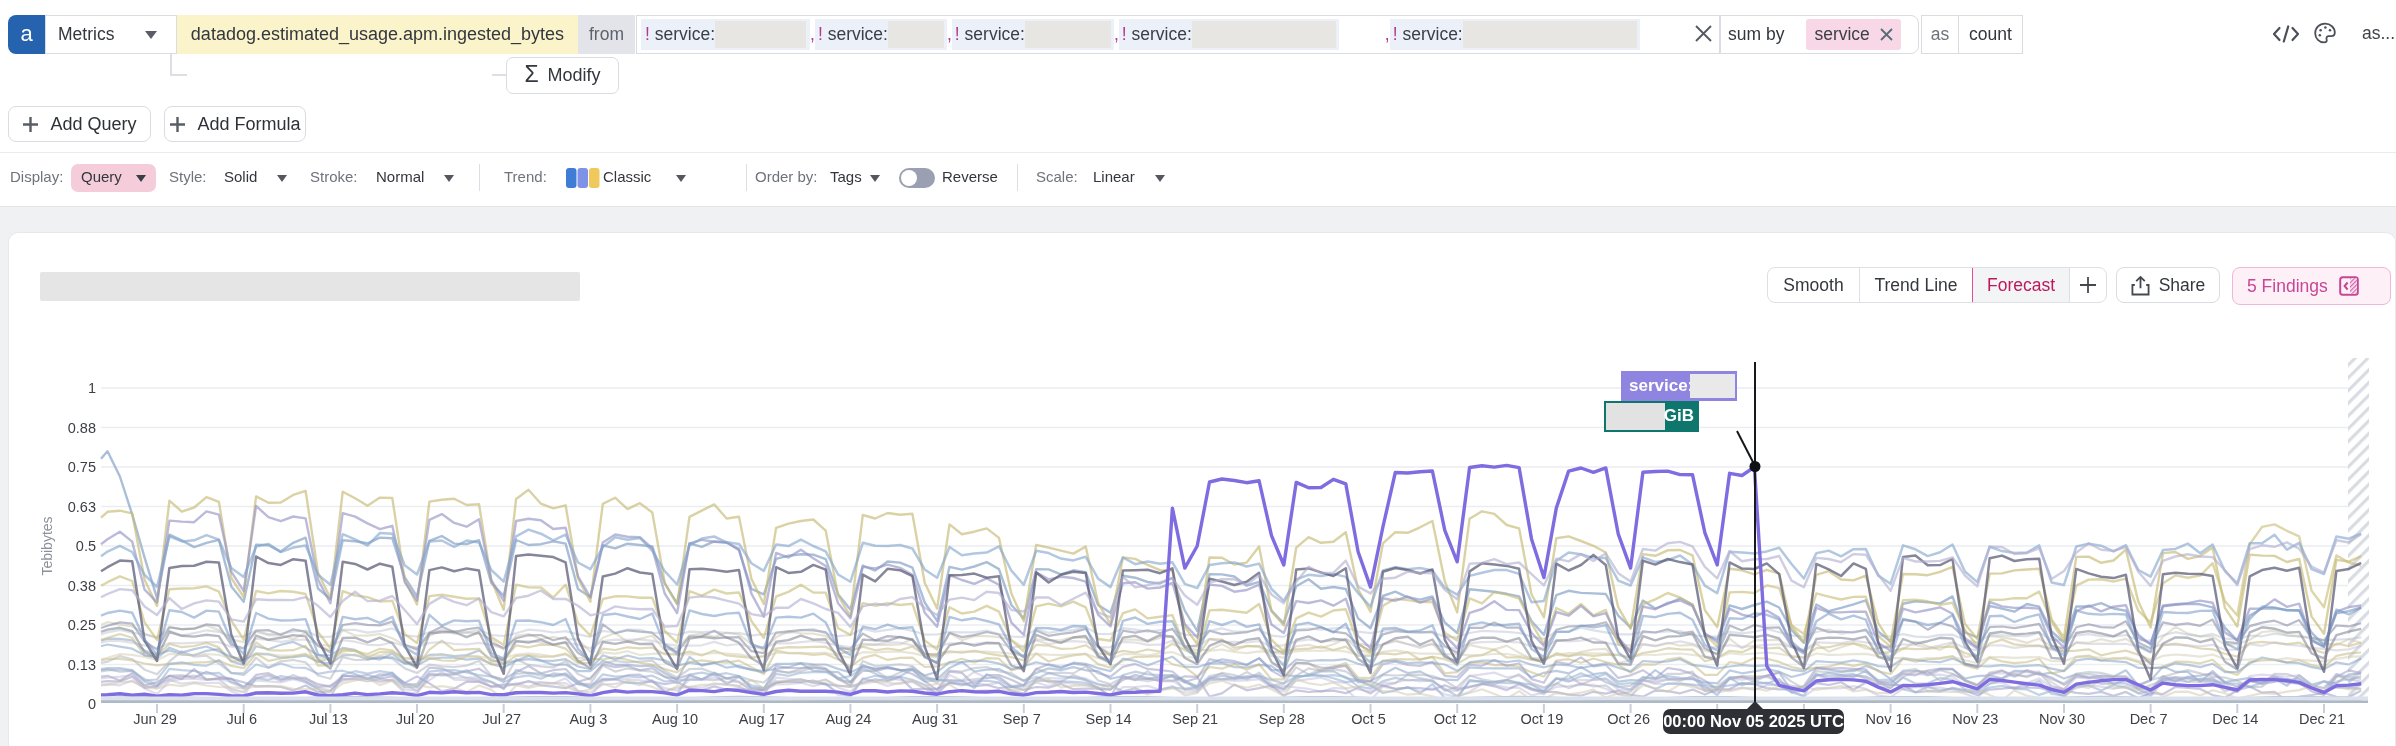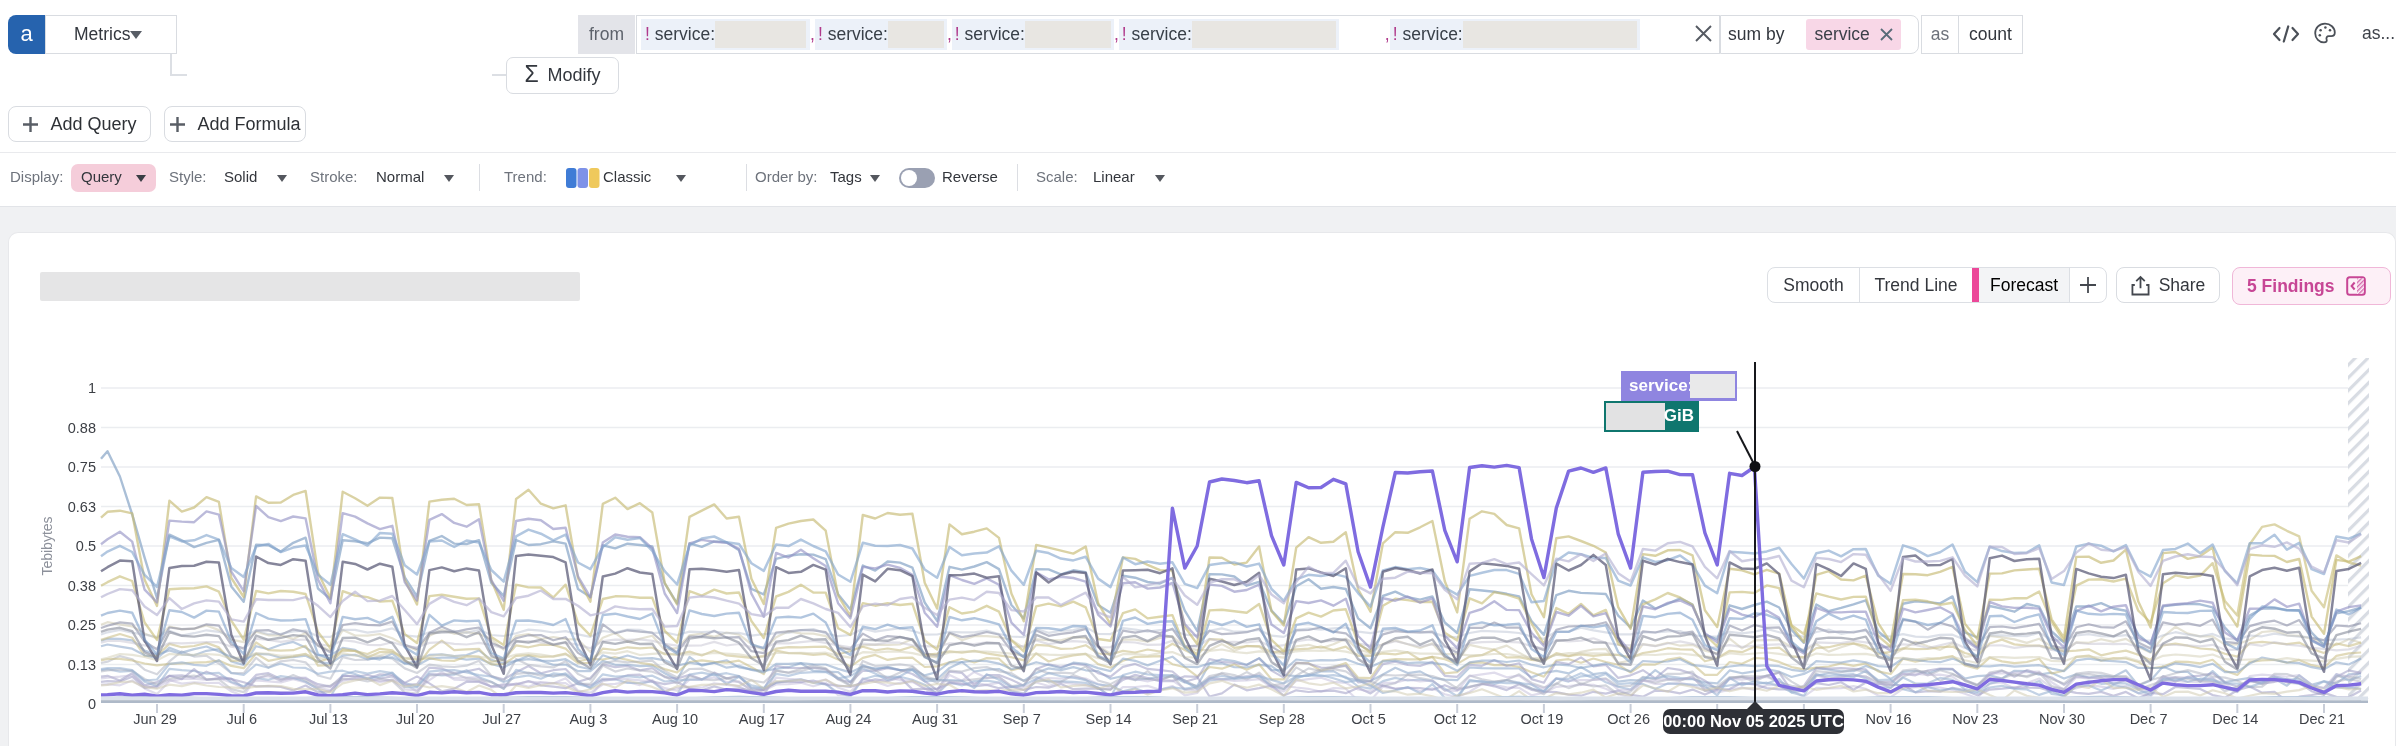"Metrics" div.bx { padding: 0 28px -> 0 12px }
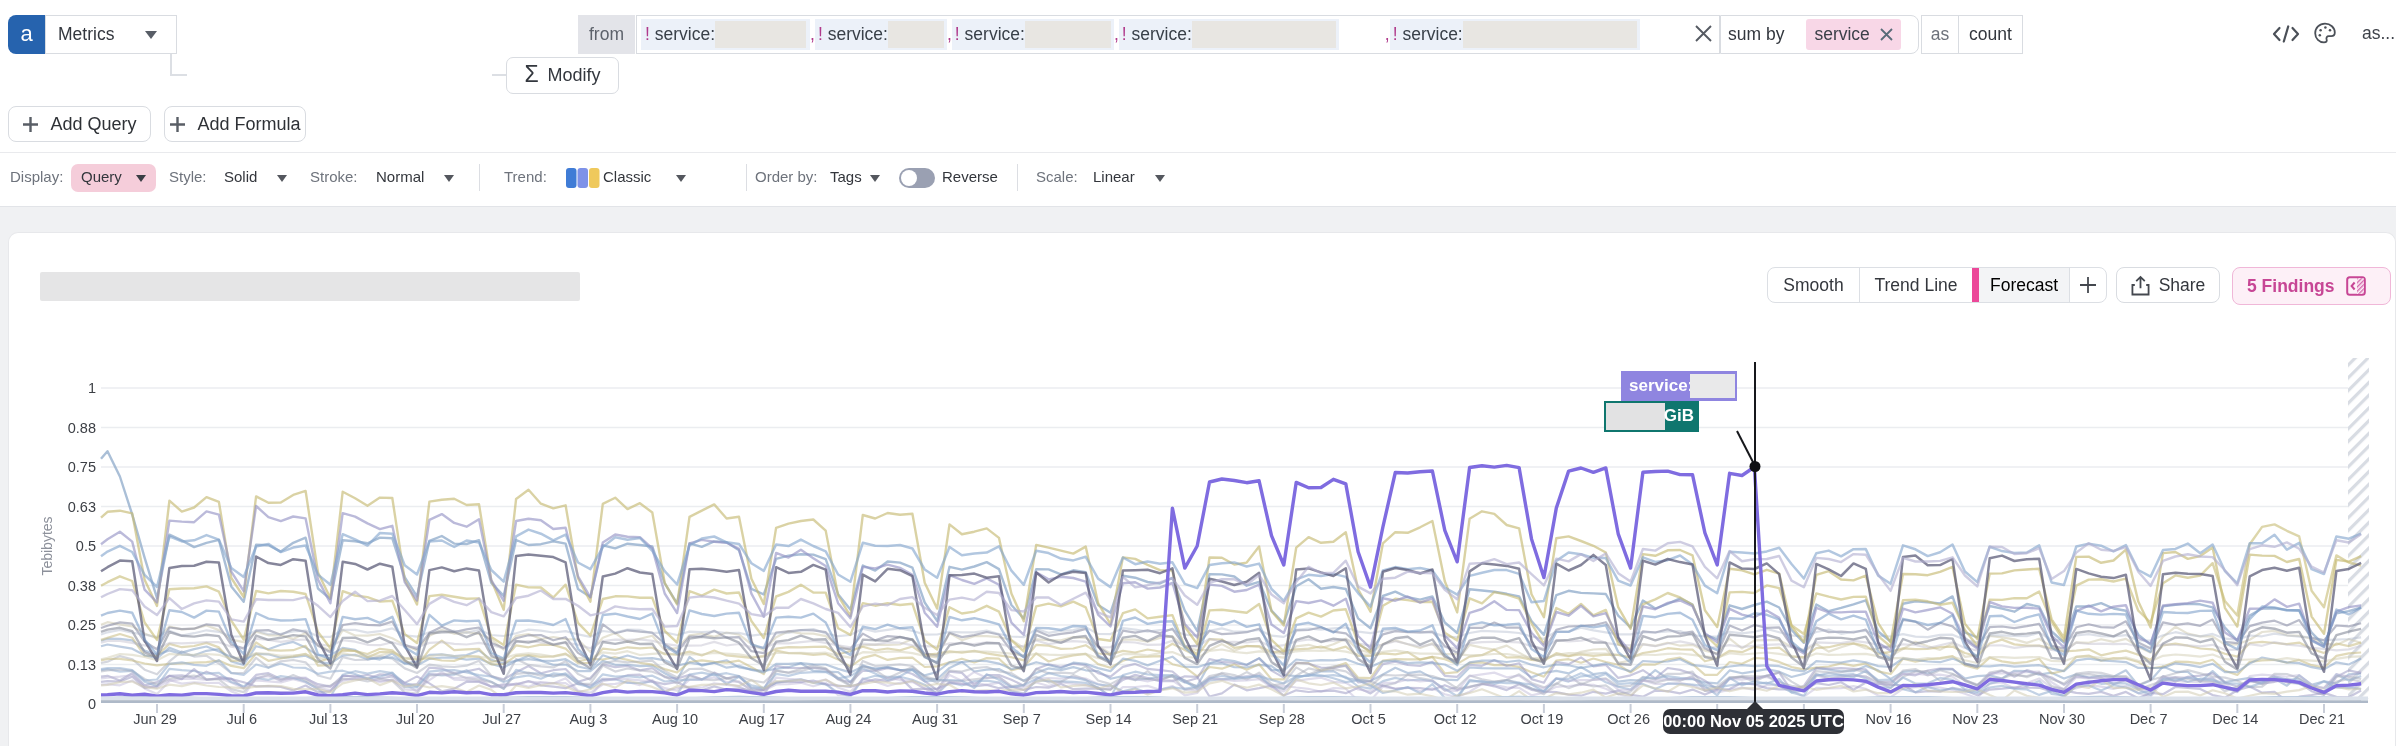"datadog.estimated_usage.apm.ingested_byt" div.abs { html: none -> <div>datadog.estimated_usage.apm.ingested_bytes</div> }
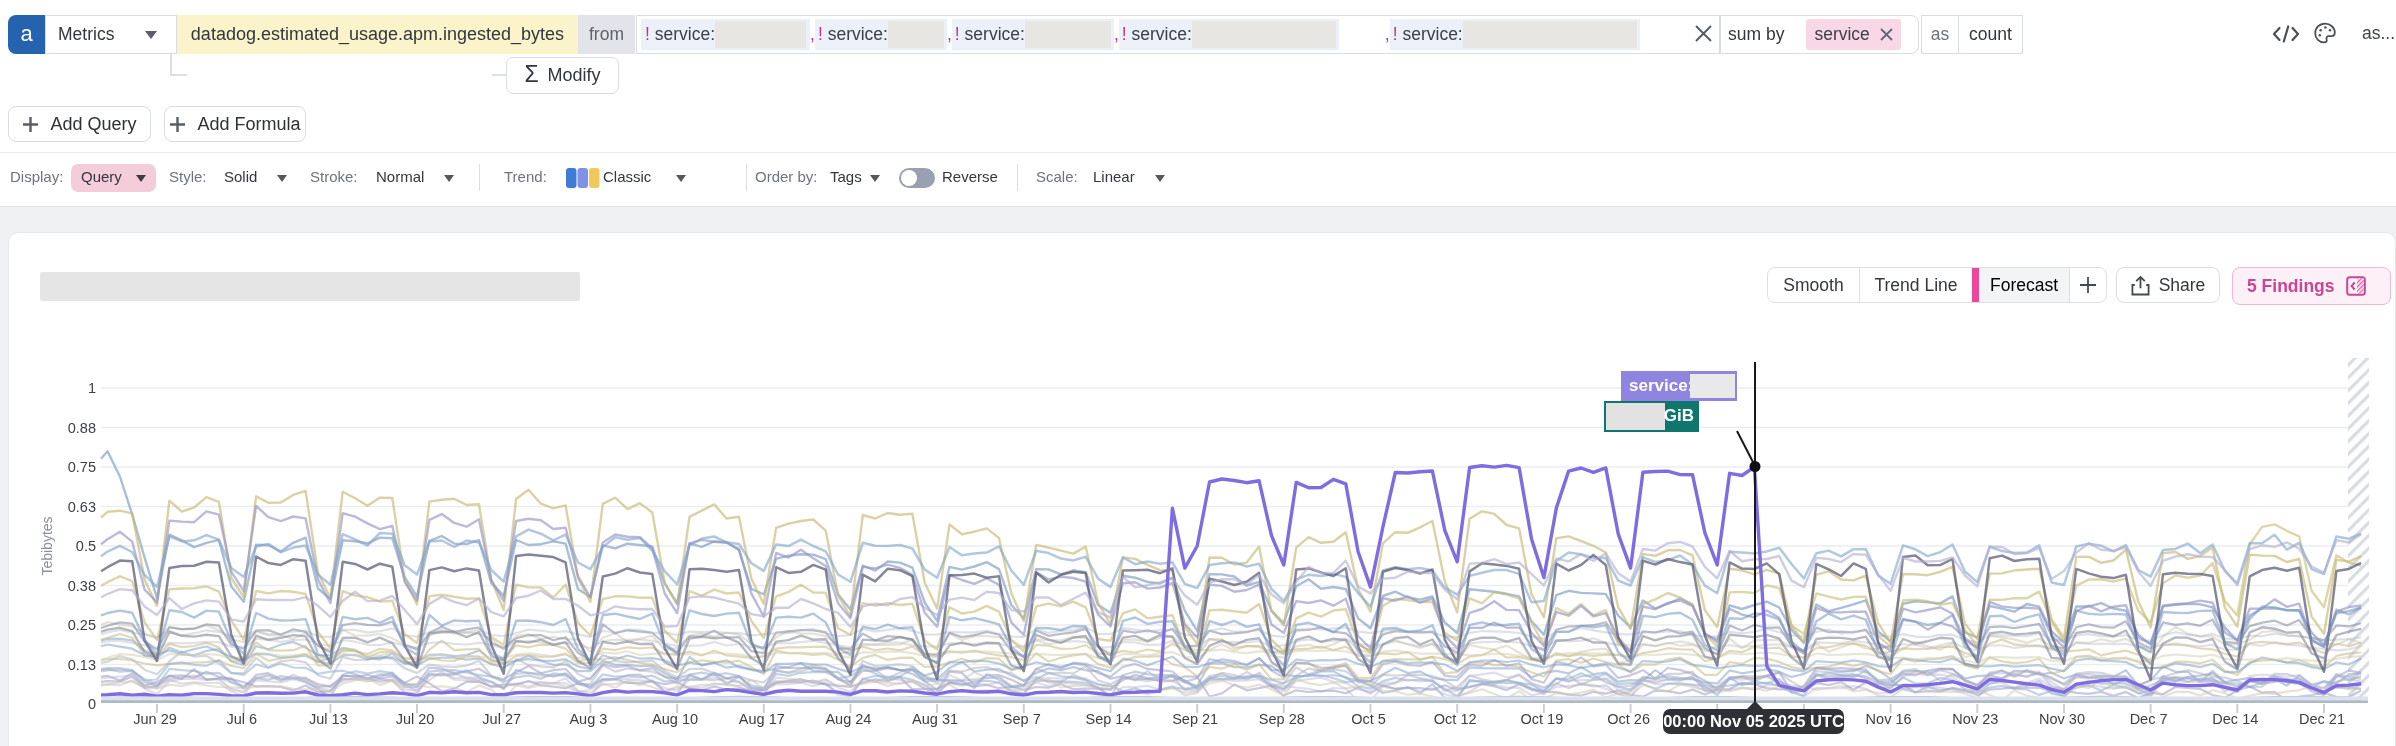"Forecast" span { border-left: 7px solid #ec4899 -> 1px solid #ec4899; color: #000000 -> #be185d }
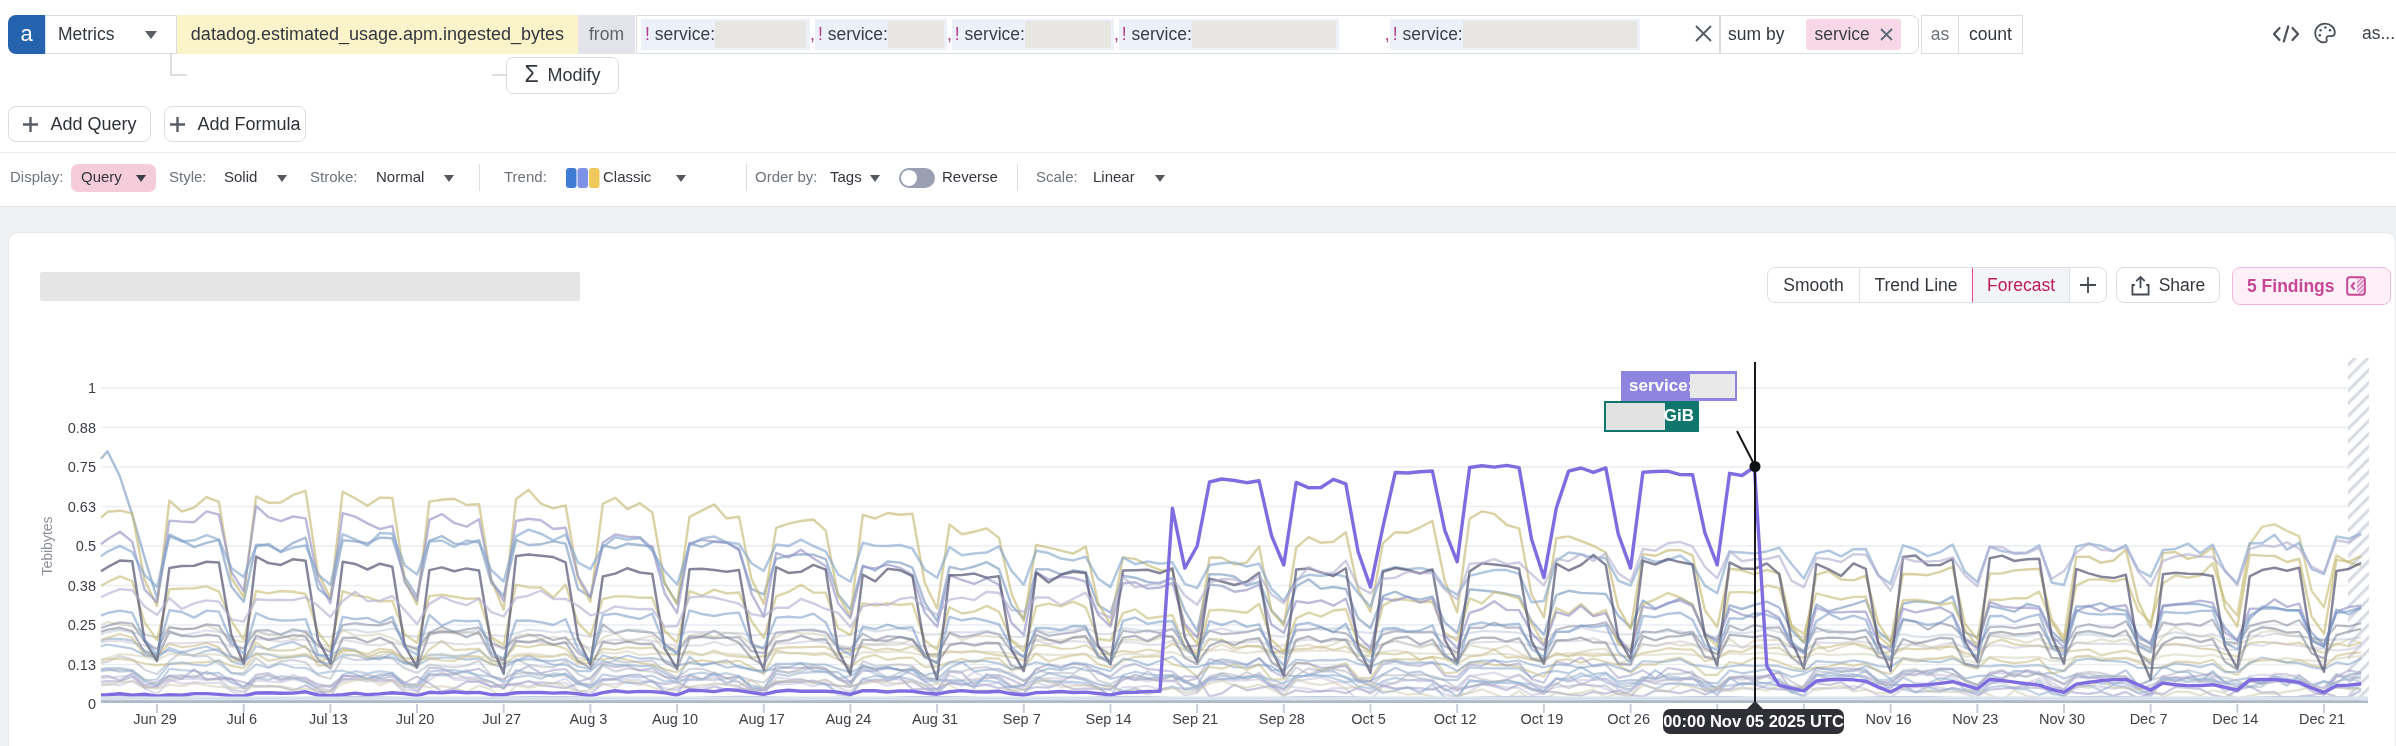"5 Findings" div.abs { font-weight: 700 -> 400 }
